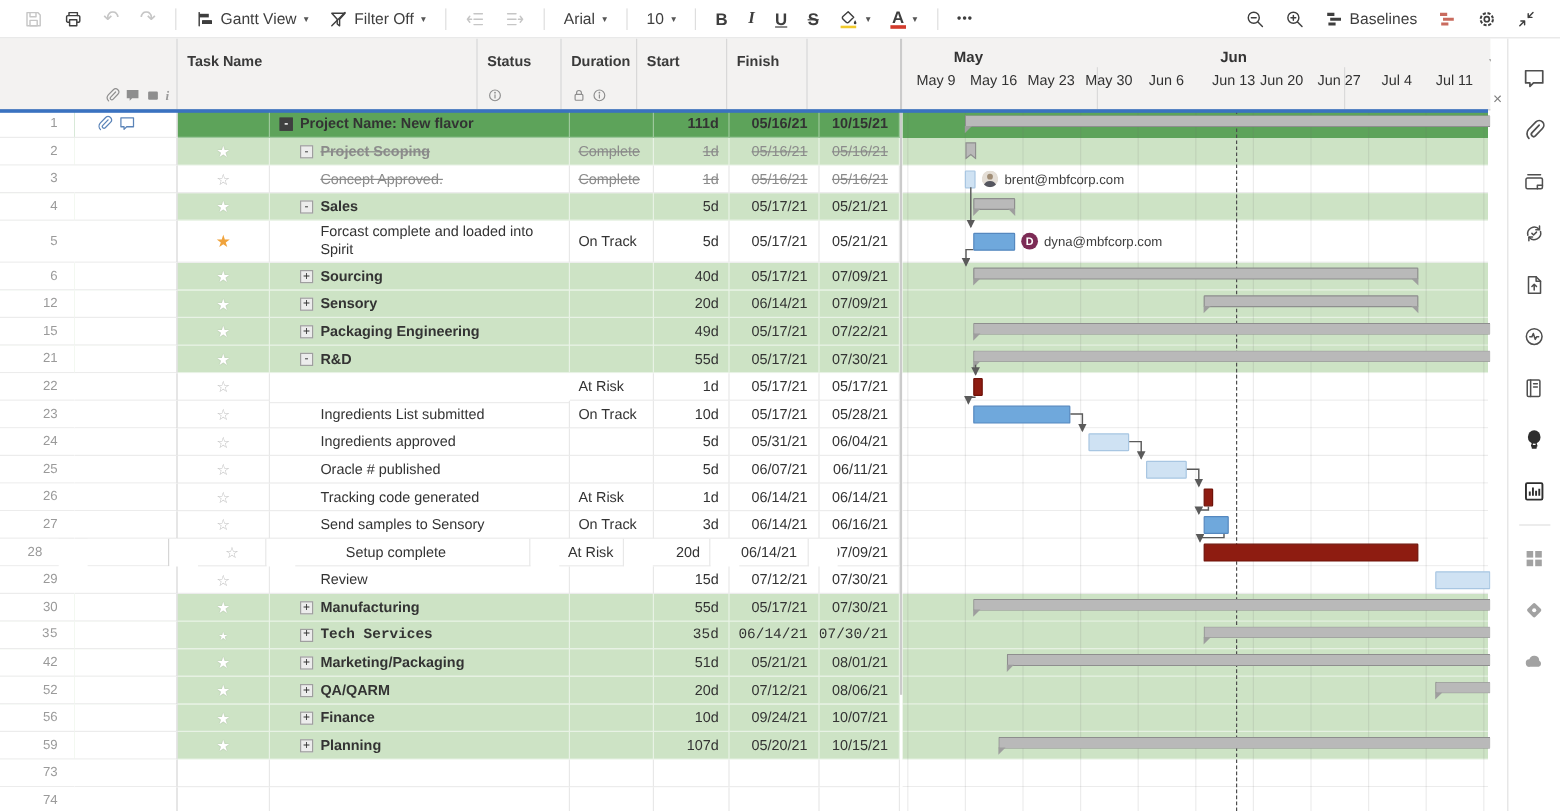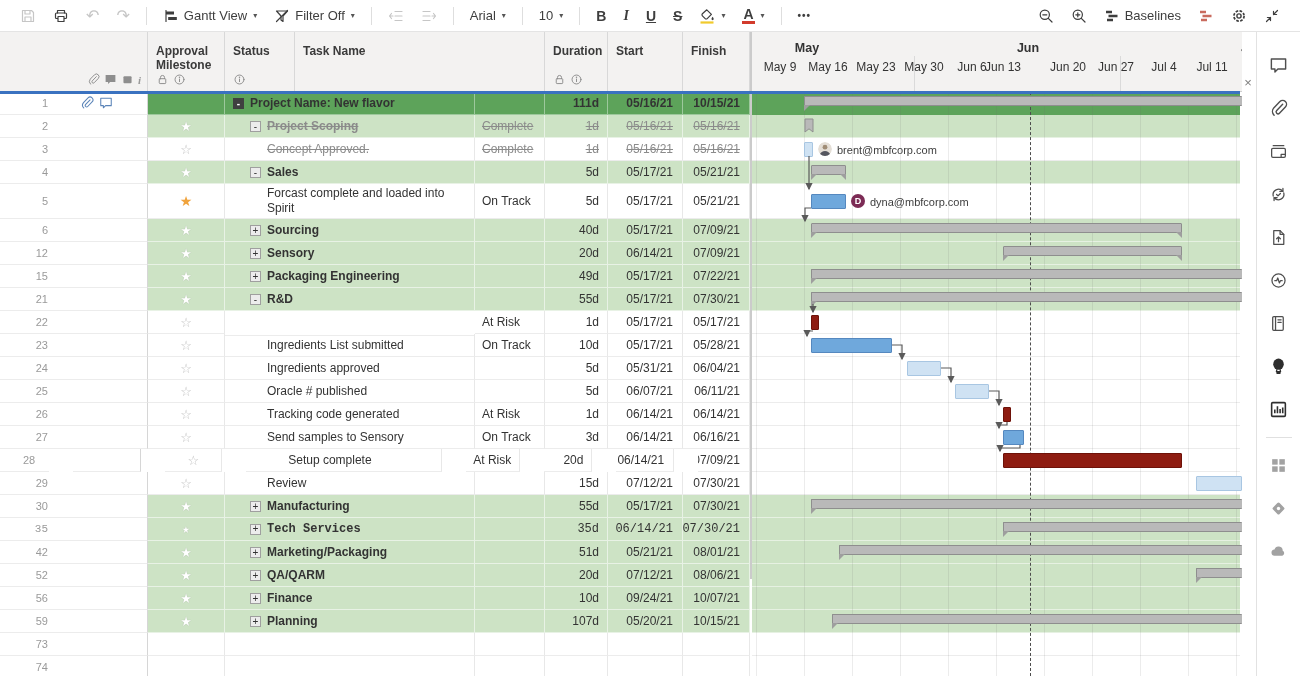"Approval Milestone" div.gh-cell { html: <div><span>Approval Milestone</span><span> <span> <svg> <rect></rect> <path></path> </svg> </span> <span> <svg> <circle></circle> <path></path> <circle></circle> </svg> </span> </span></div> -> none }
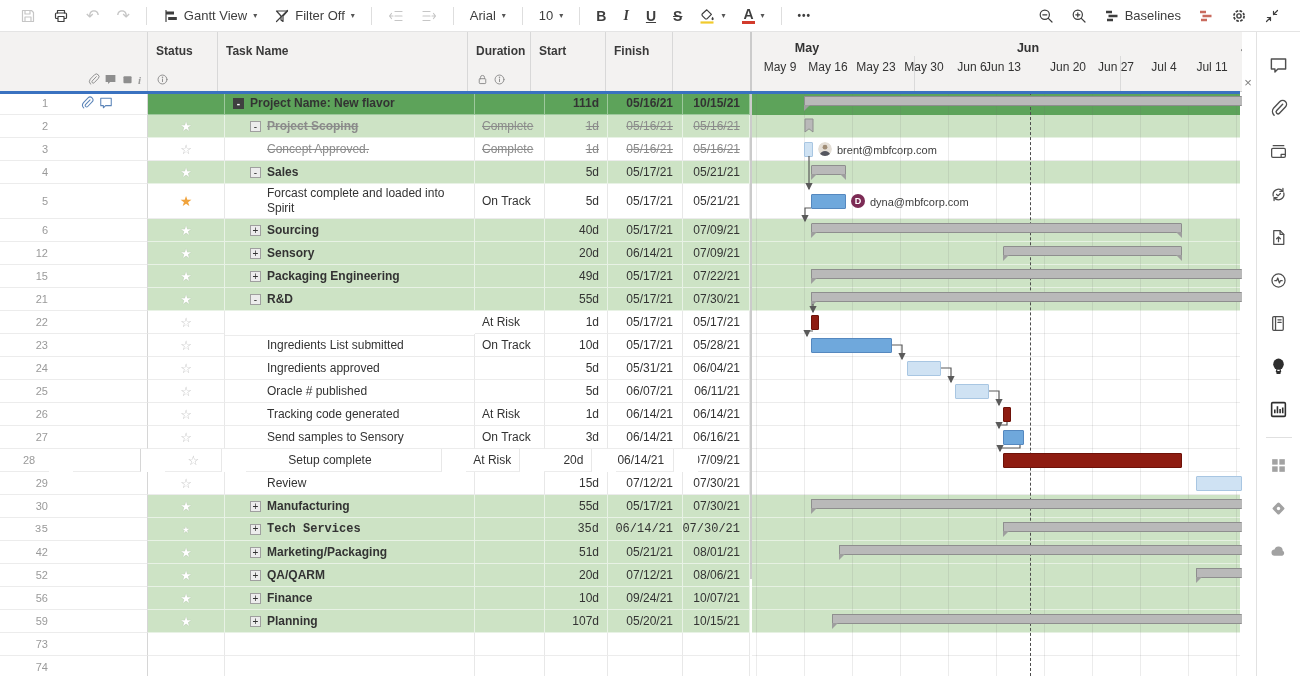"Status" div.gh-cell { order: before "Task Name" -> after "Task Name" }
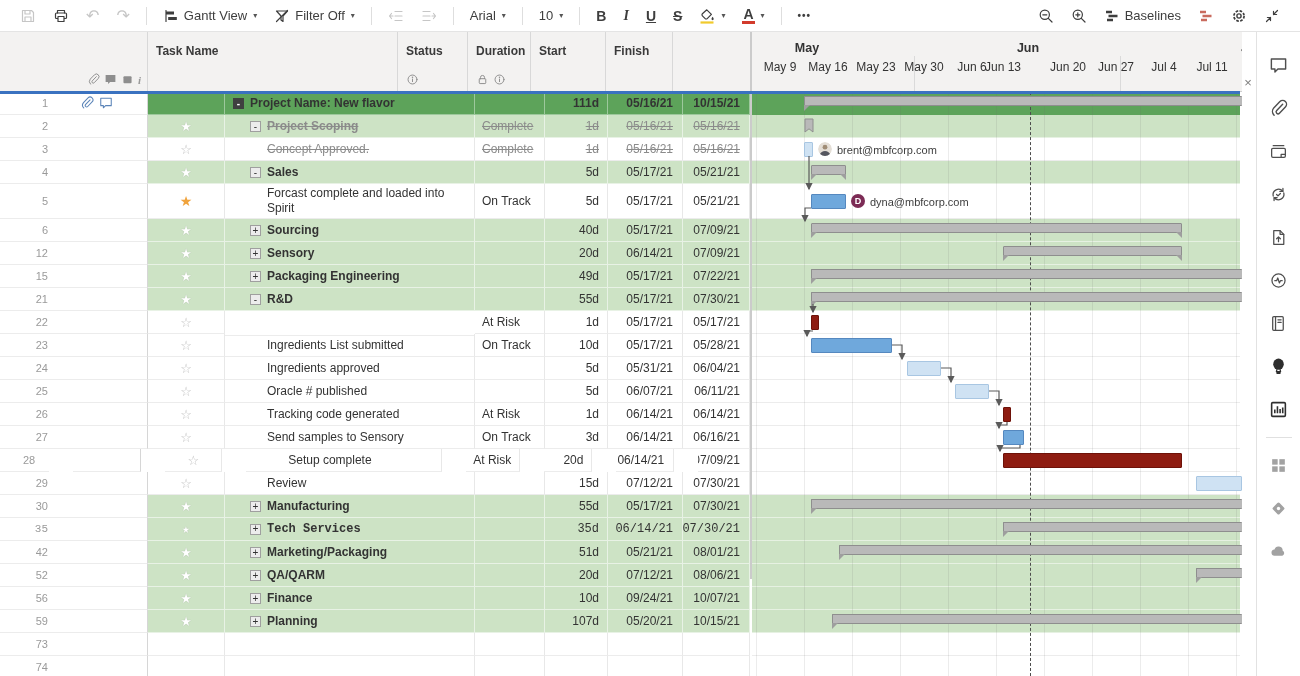"Jun 13" div.g-week { left: 251px -> 276px }
